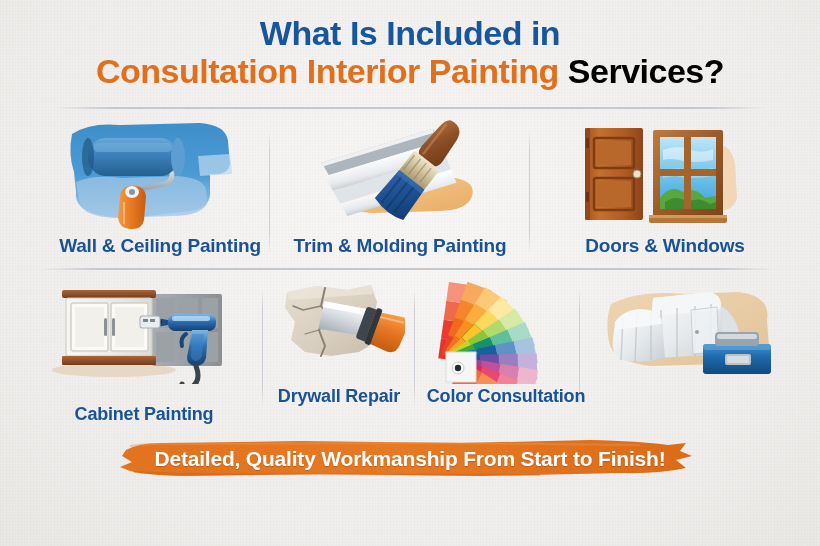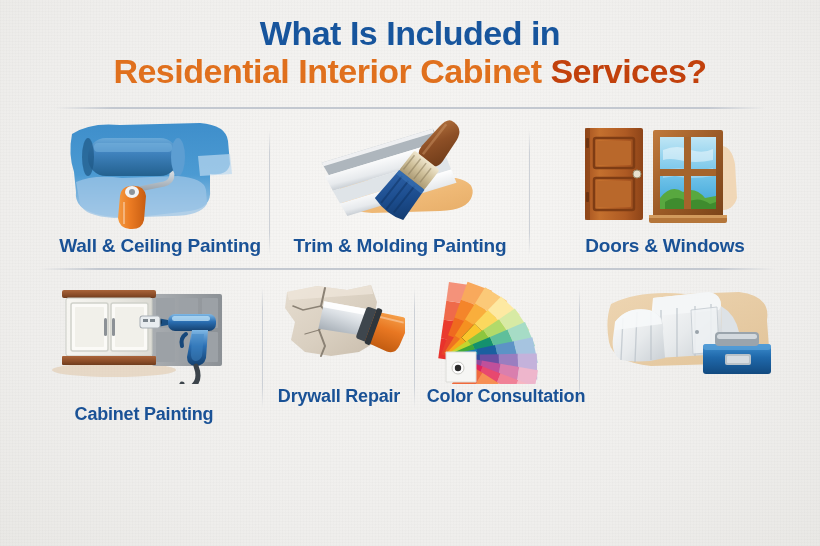"Residential Interior Cabinet" span.orange { text: Residential Interior Cabinet -> Consultation Interior Painting }
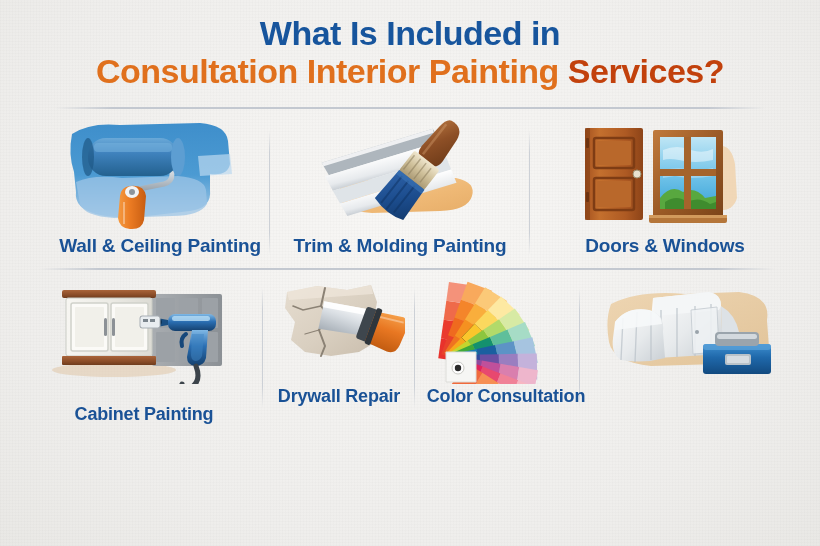"Services?" .t2 .blue { color: #c2410c -> #000000 }
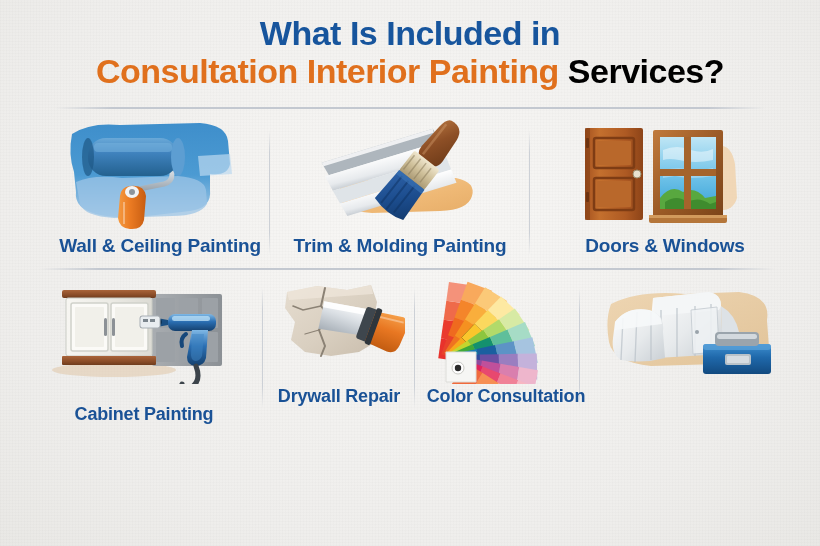"Detailed, Quality Workmanship From Start" div.banner { html: none -> <div> <svg> <defs> <linearGradient> <stop></stop> <stop></stop> <stop></stop> </linearGradient> </defs> <path></path> <path></path> <path></path> </svg> <div>Detailed, Quality Workmanship From Start to Finish!</div> </div> }
